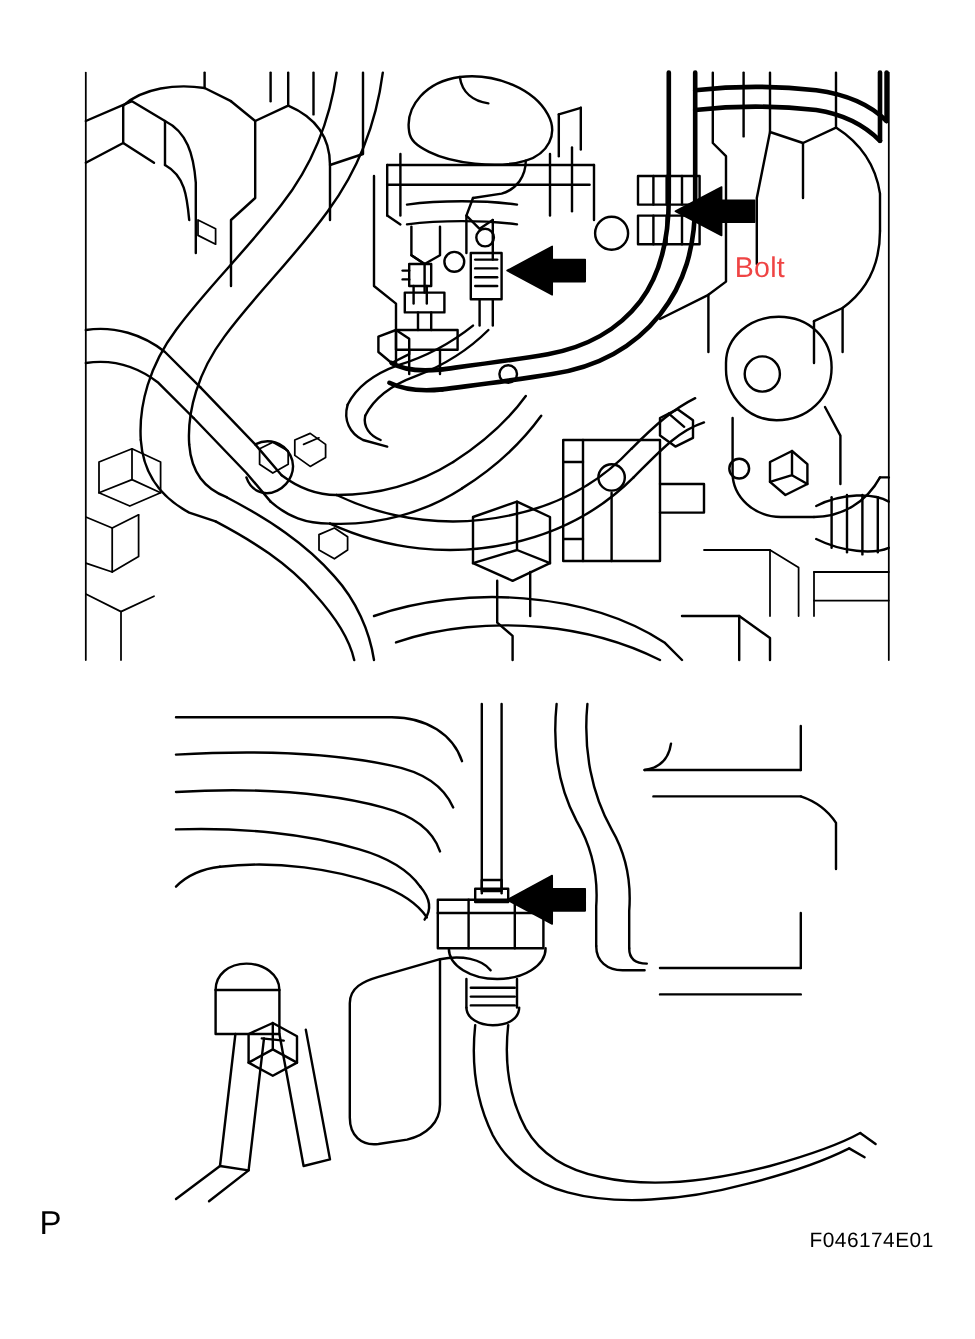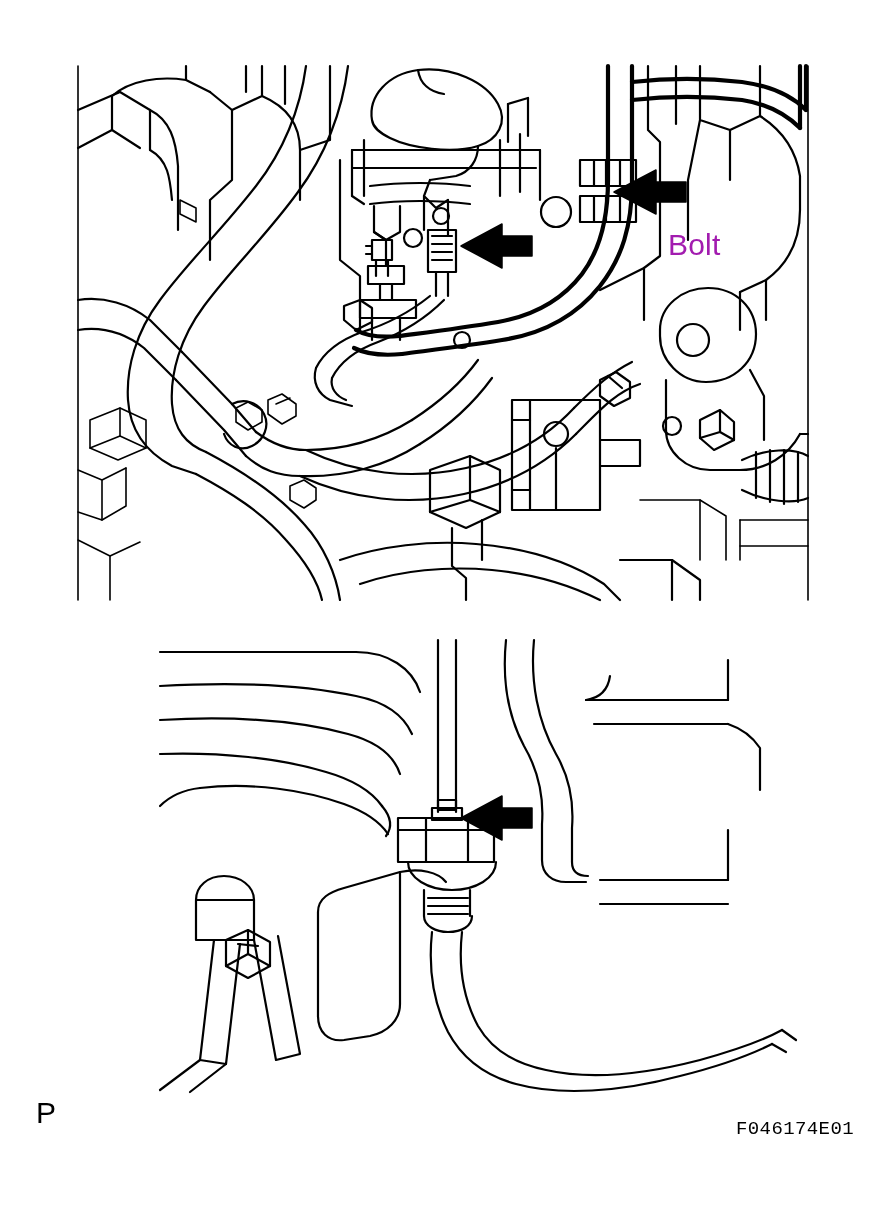"Bolt" .callout-label { color: #a21caf -> #ef4444; font-size: 30px -> 26px }
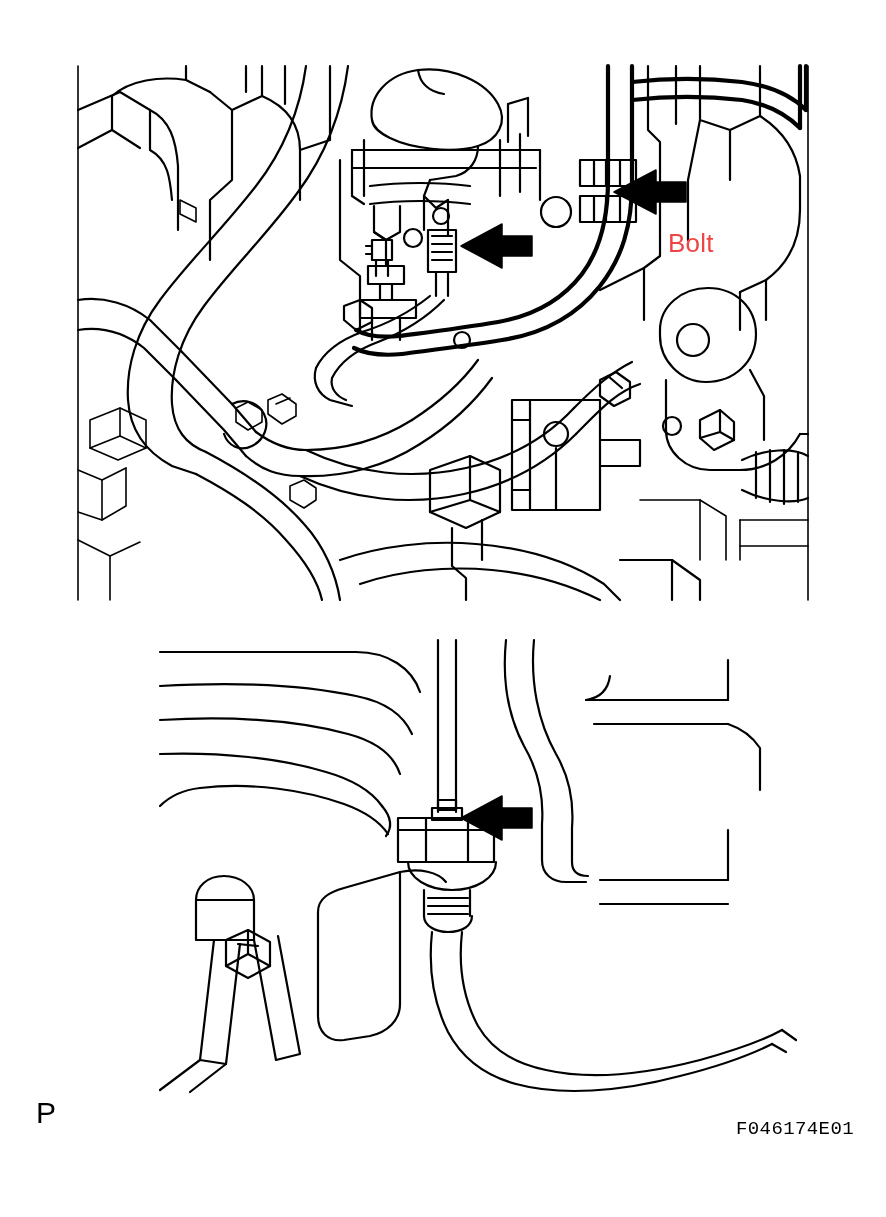"F046174E01" #figure-code { font-family: Liberation Mono, monospace -> Liberation Sans, sans-serif }
